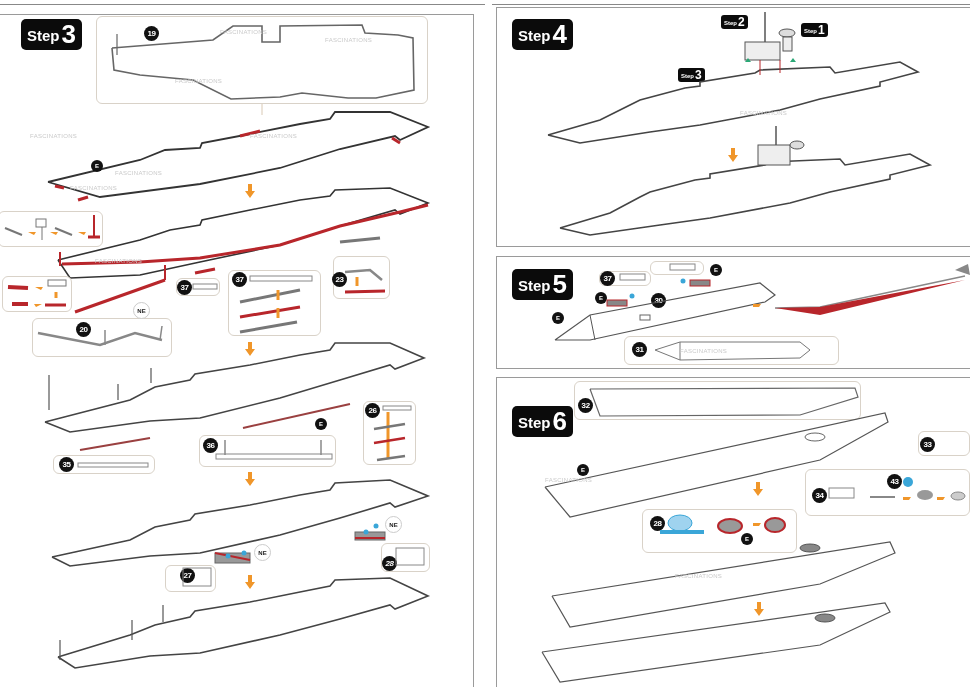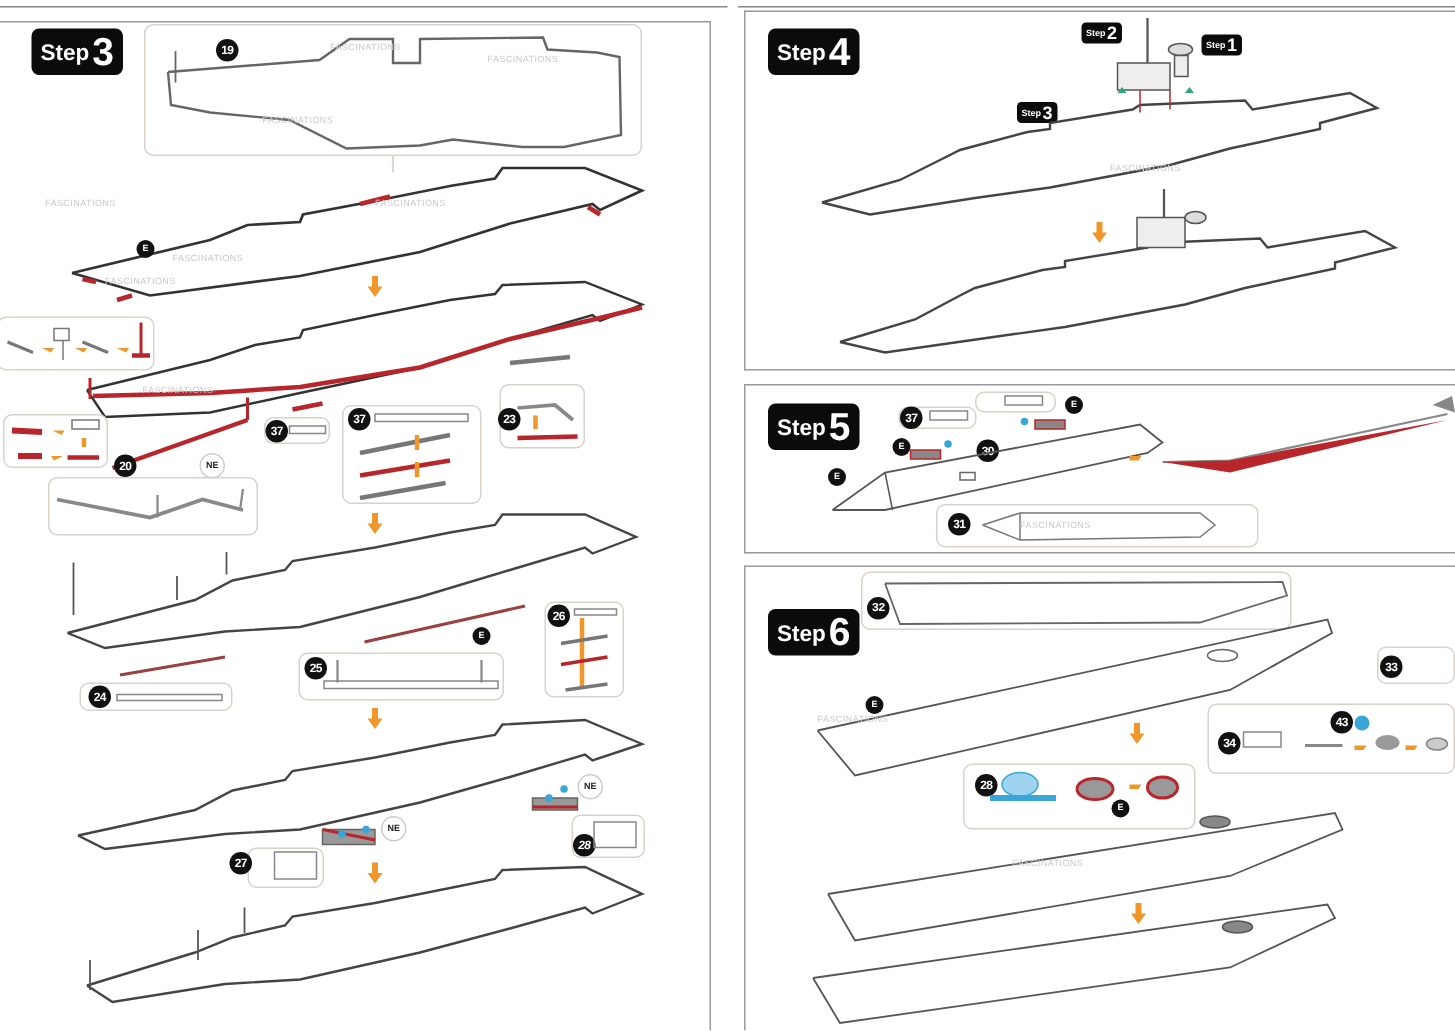"20" div.pn { top: 303px -> 322px }
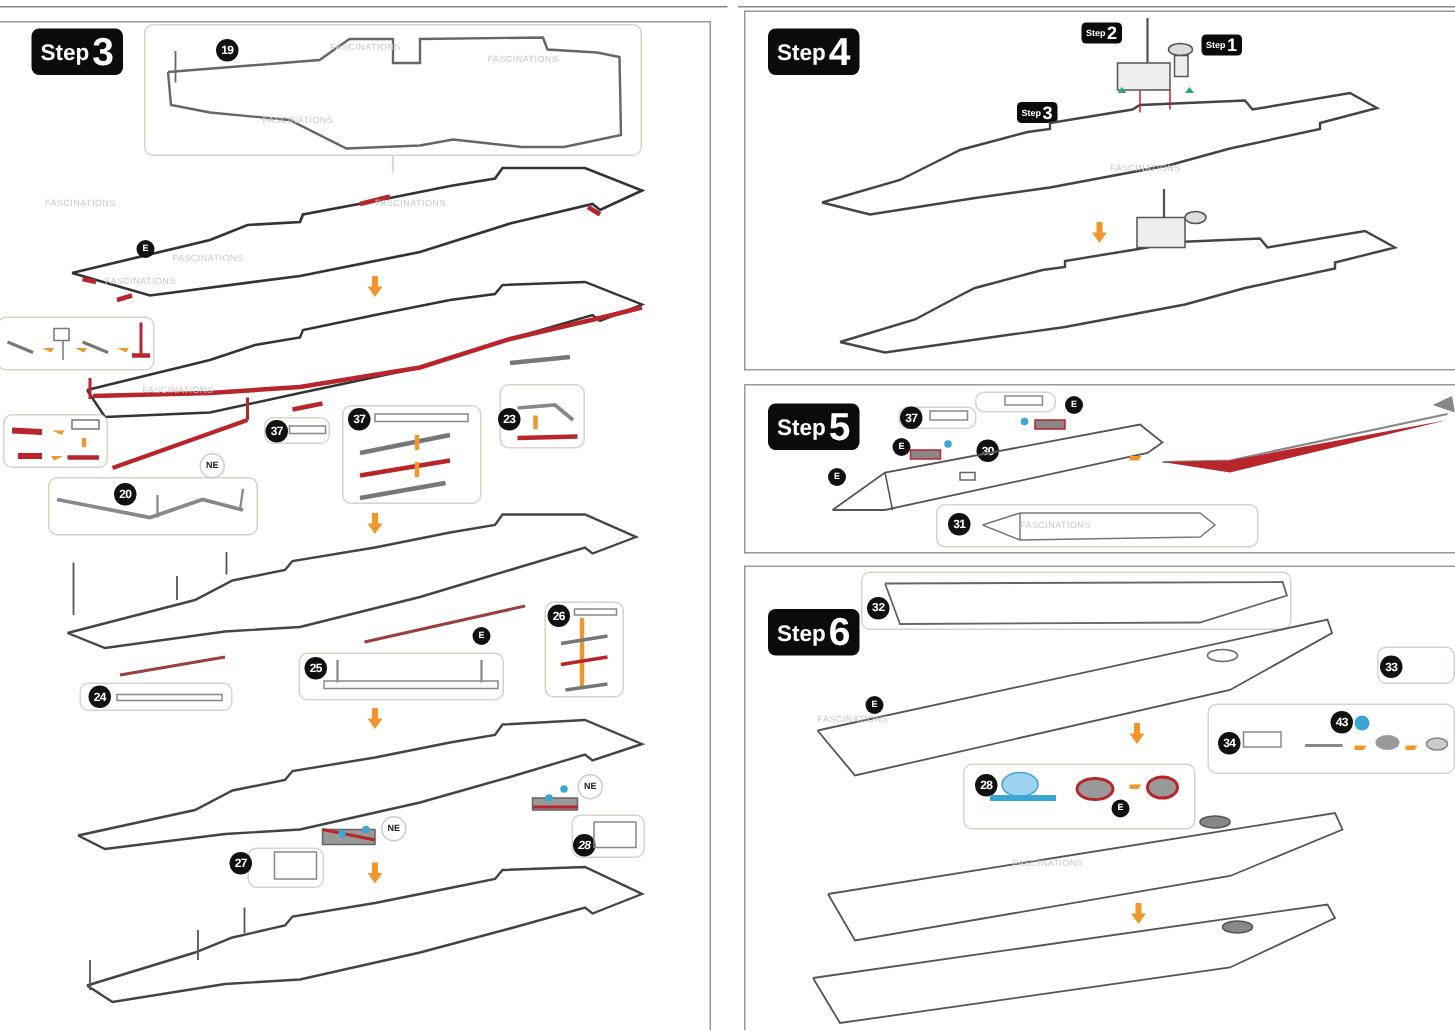"25" div.pn { text: 25 -> 36 }
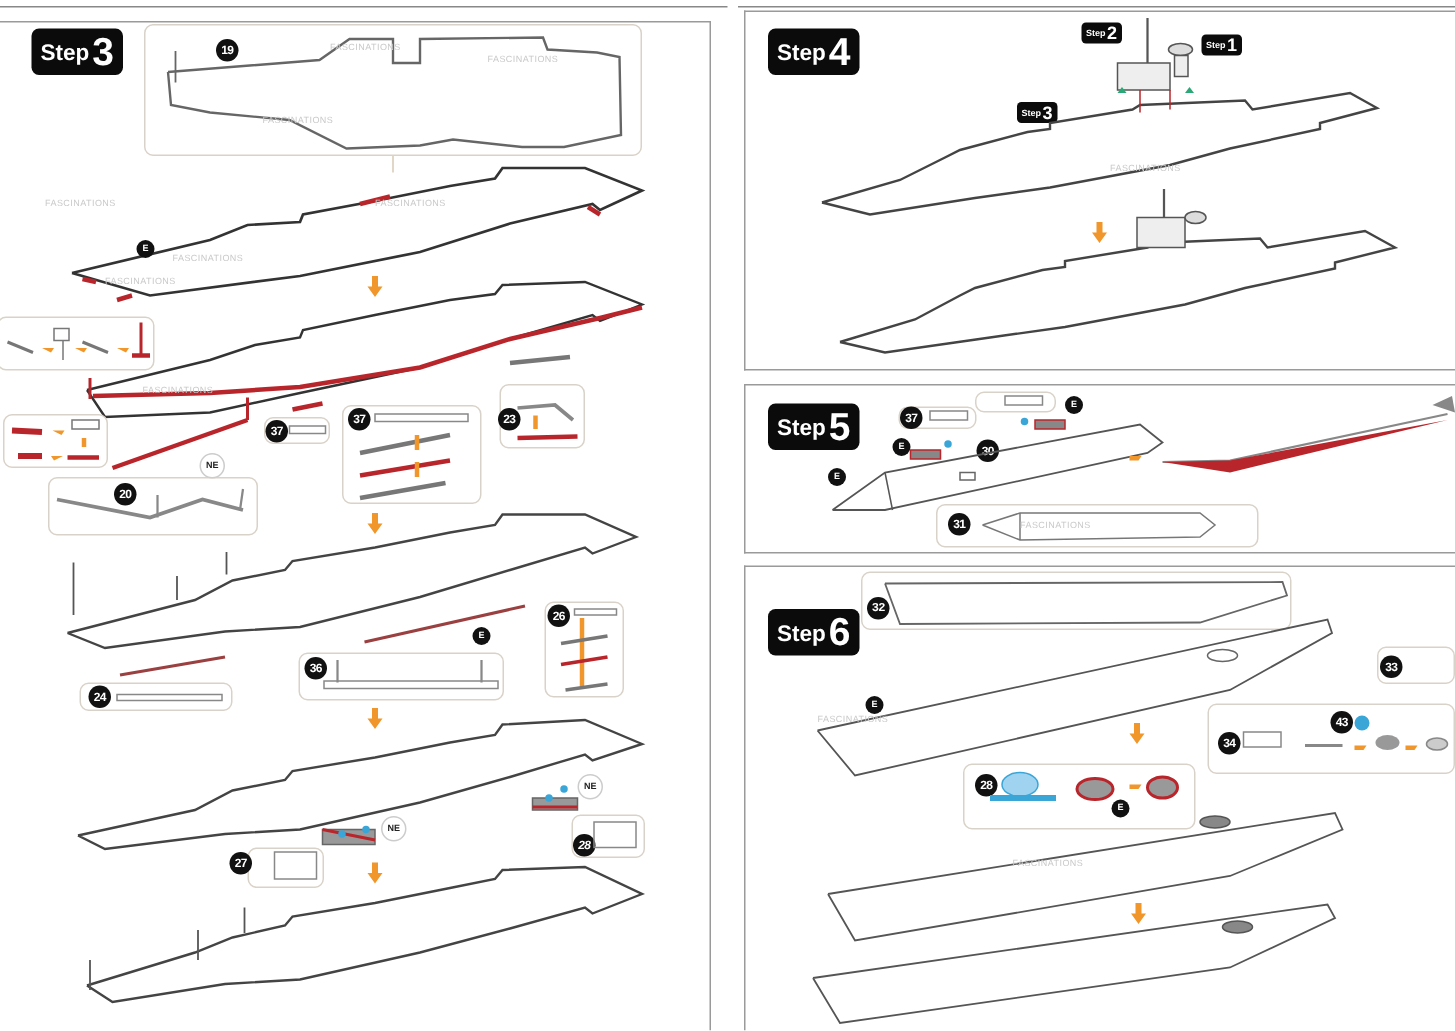"24" div.pn { text: 24 -> 35 }
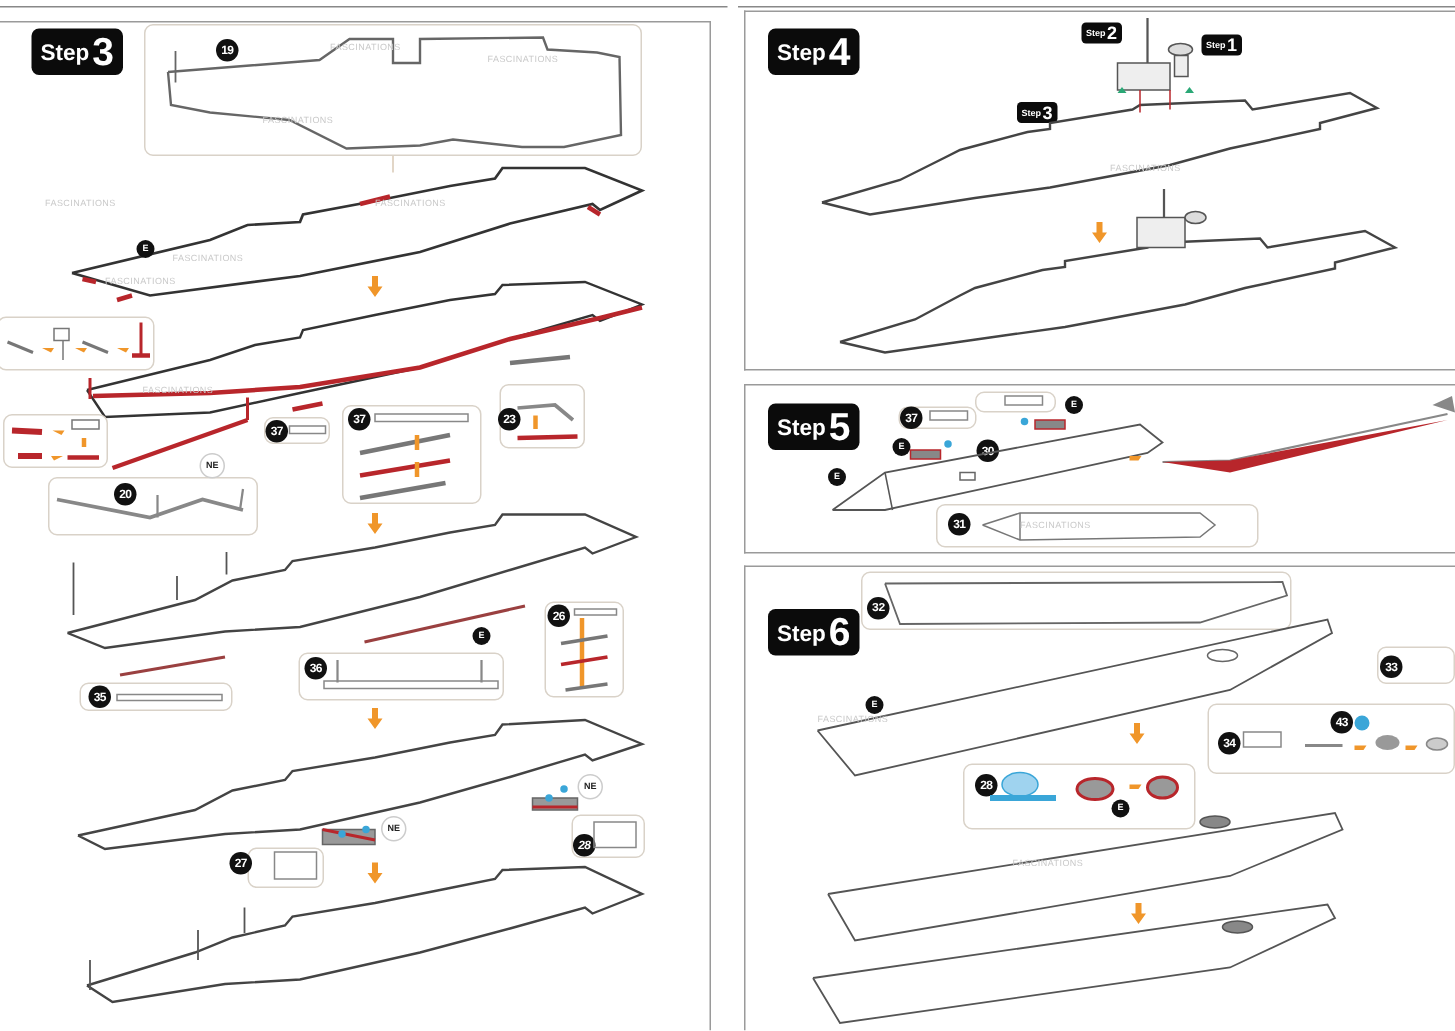"27" div.pn { left: 153px -> 180px }
